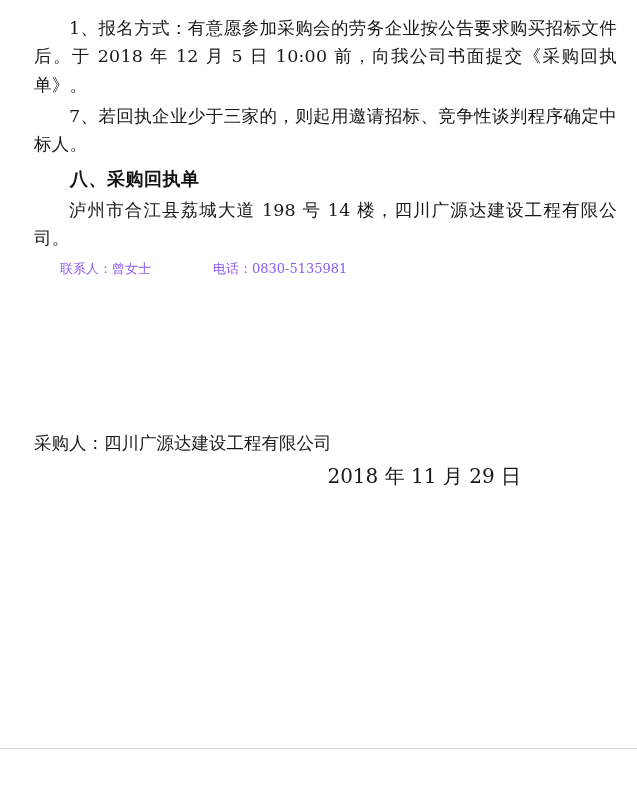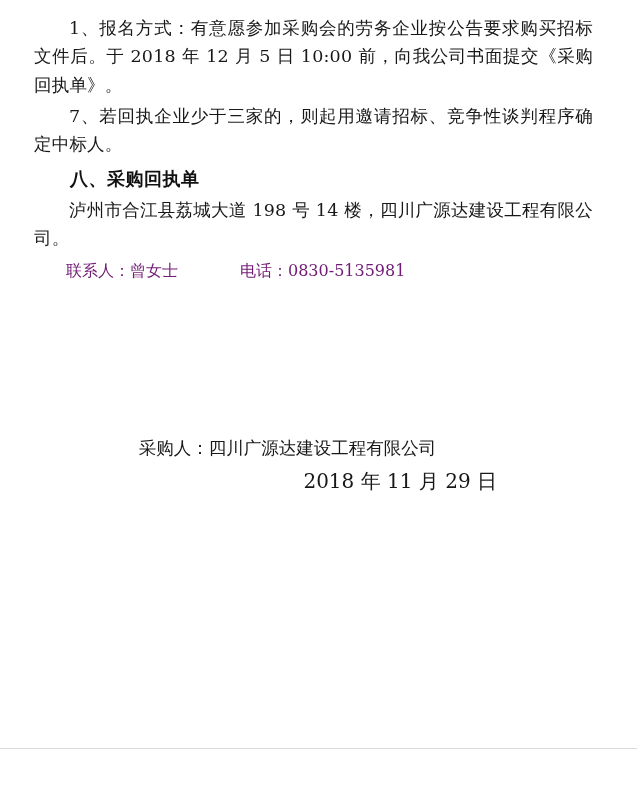"1、报名方式：有意愿参加采购会的劳务企业按公告要求购买招标文件后。于 2018" .page { padding: 14px 44px 0 34px -> 14px 20px 0 34px }
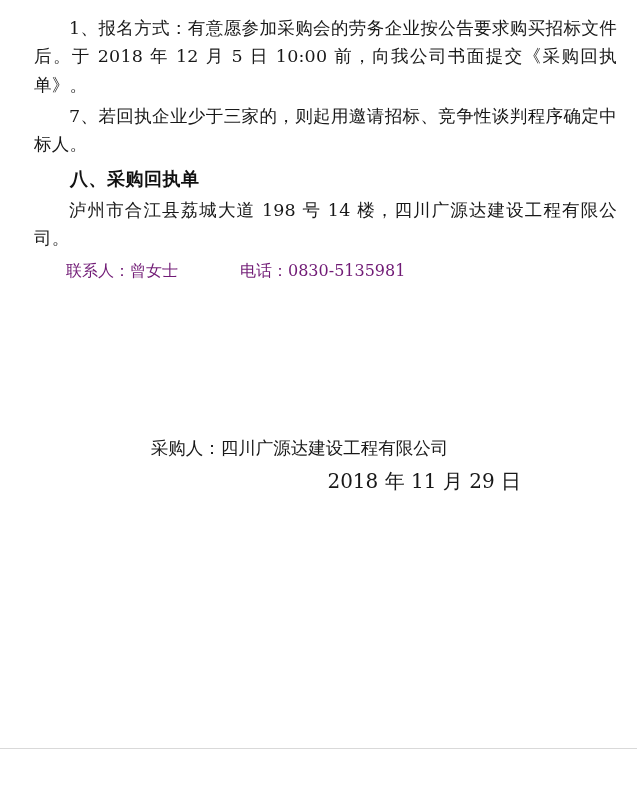"联系人：曾女士 电话：0830-5135981" .contact-line { color: #701a75 -> #8b5cf6; font-size: 16px -> 13px }
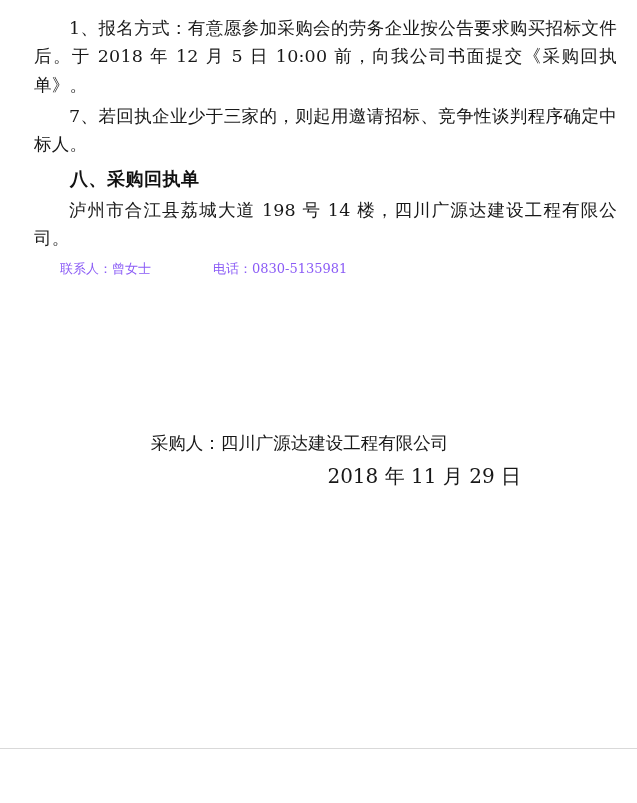"采购人：四川广源达建设工程有限公司" .signature { text-align: center -> left }
